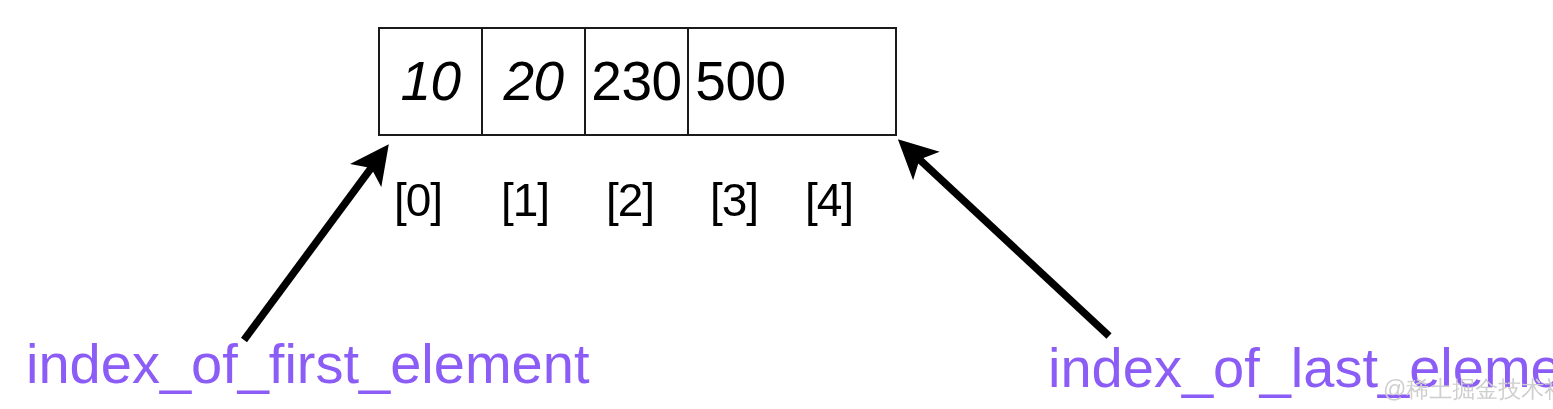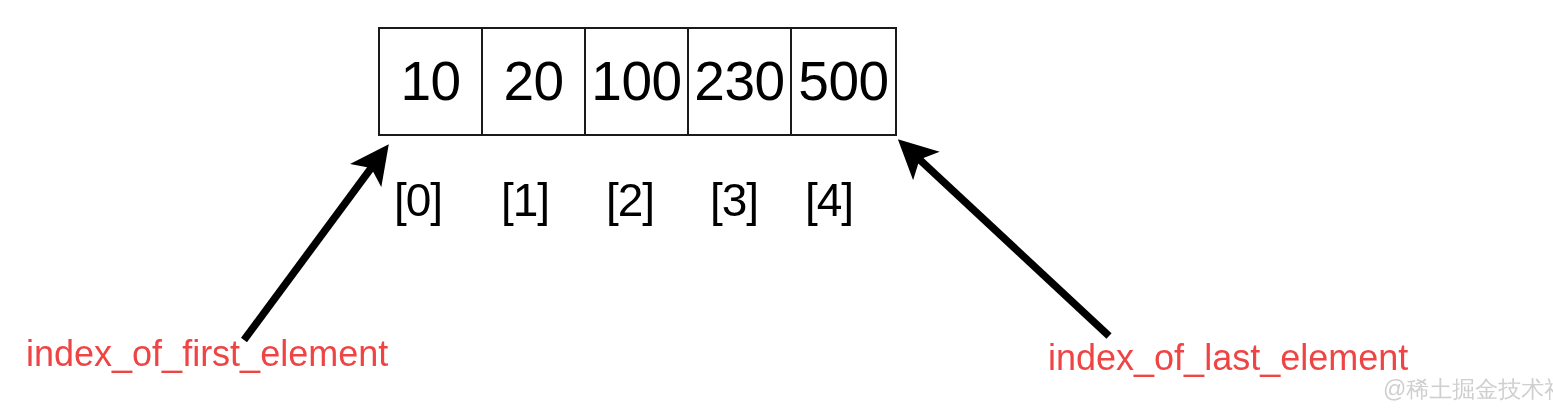"10" .array-cell.w-narrow { font-style: none -> italic }
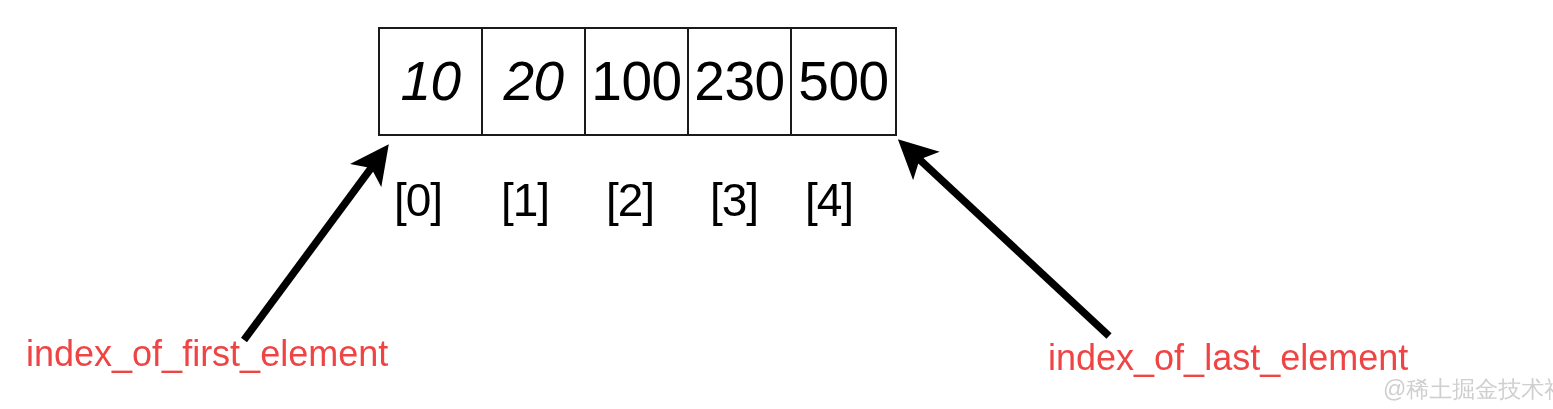"100" div.array-cell { html: <div> <span>100</span> </div> -> none }
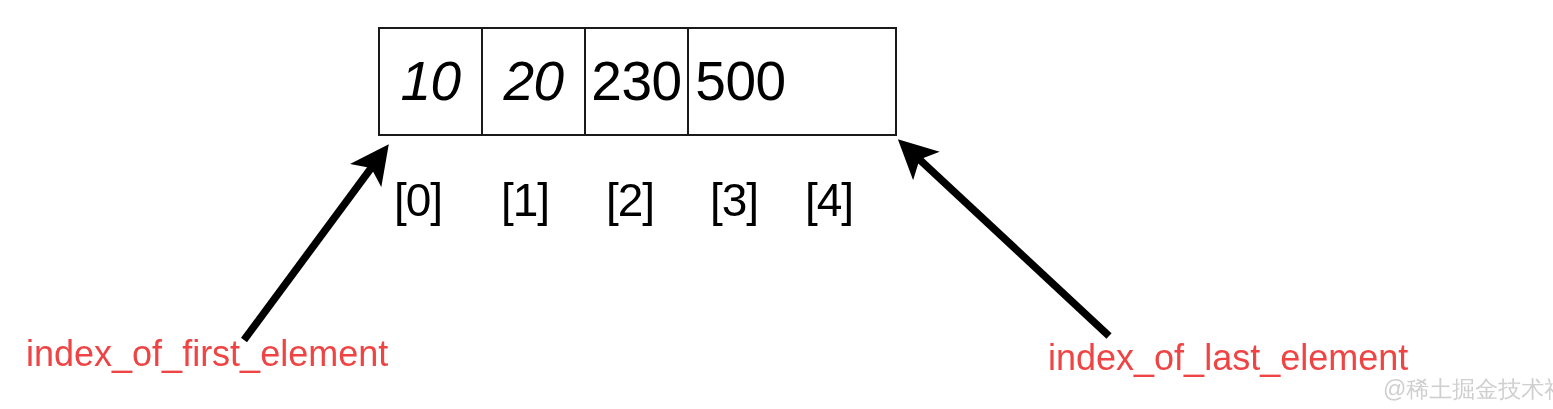"index_of_first_element" .callout-text { color: #ef4444 -> #8b5cf6; font-size: 36px -> 56px }
